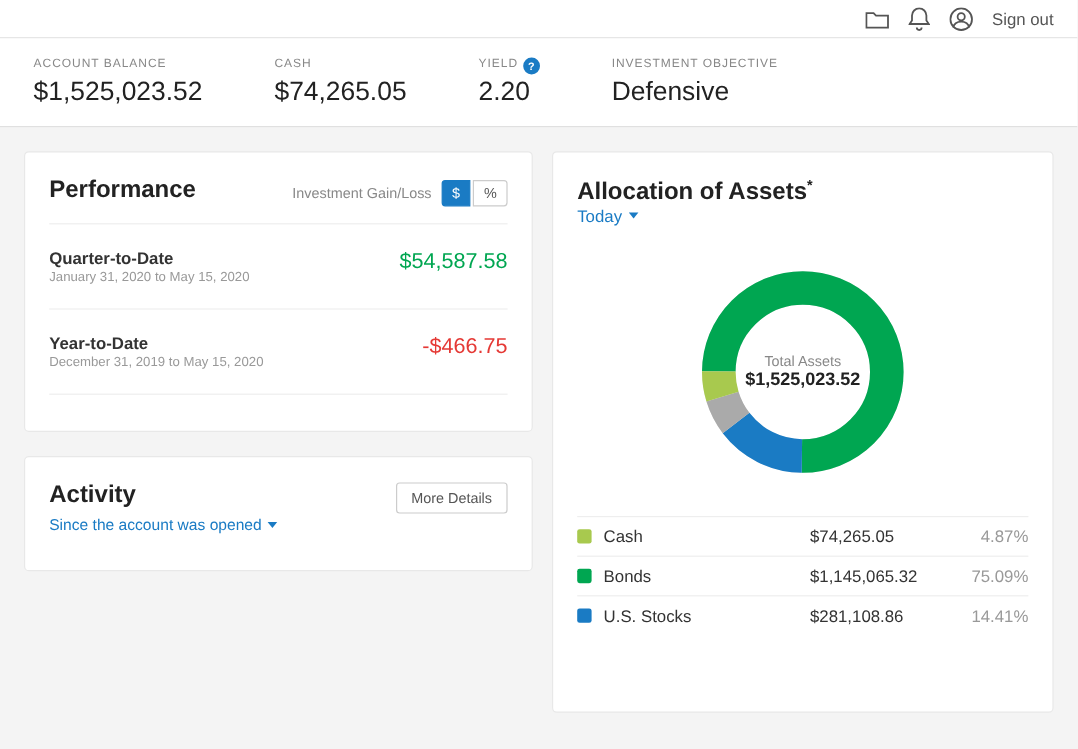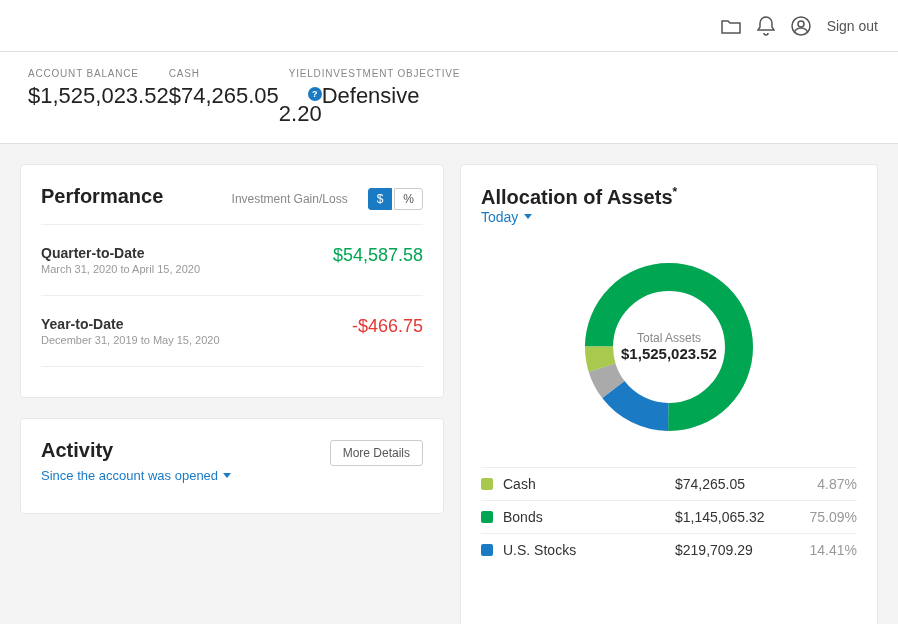"Sign out" .top-bar { height: 52px -> 32px }
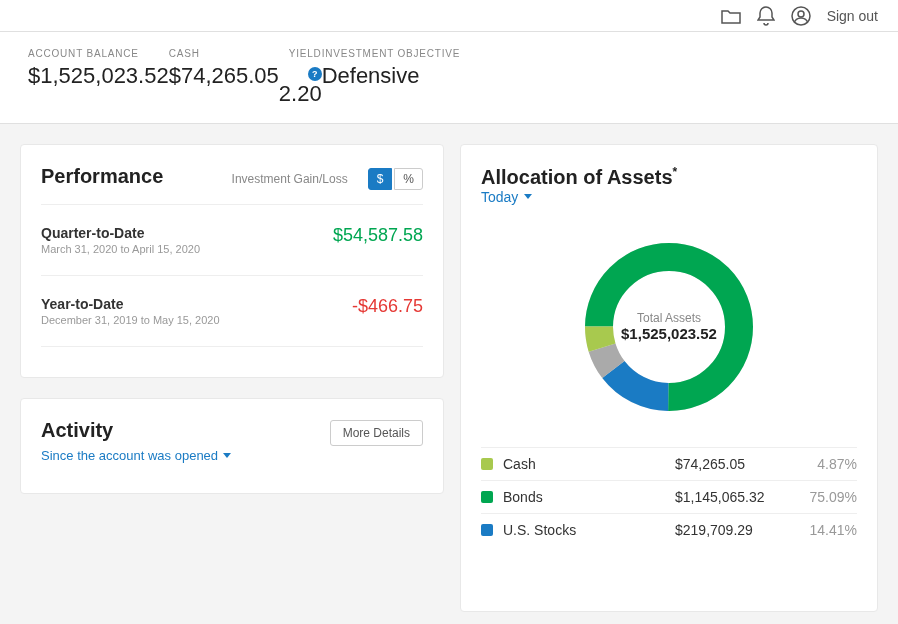"ACCOUNT BALANCE" .account-bar { gap: none -> 60px }
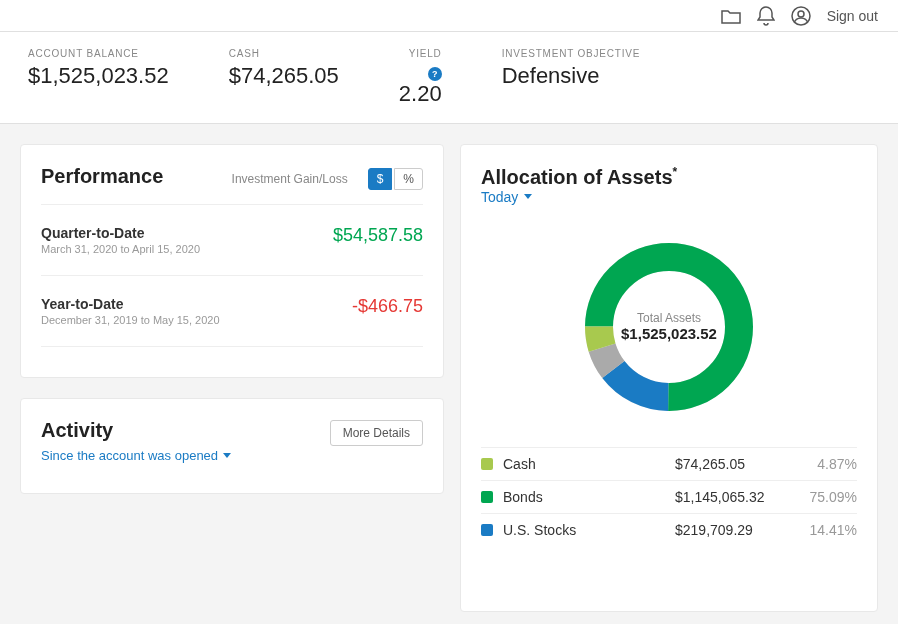"YIELD" .yield-label { align-items: flex-end -> flex-start; flex-direction: column -> none }
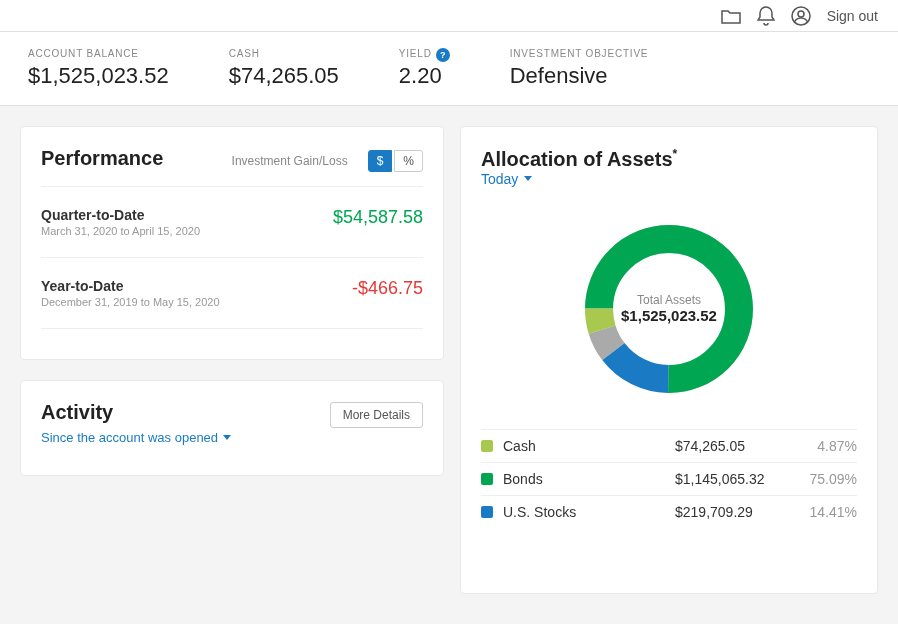"Investment Gain/Loss" .gain-loss-label { margin-right: 20px -> 8px }
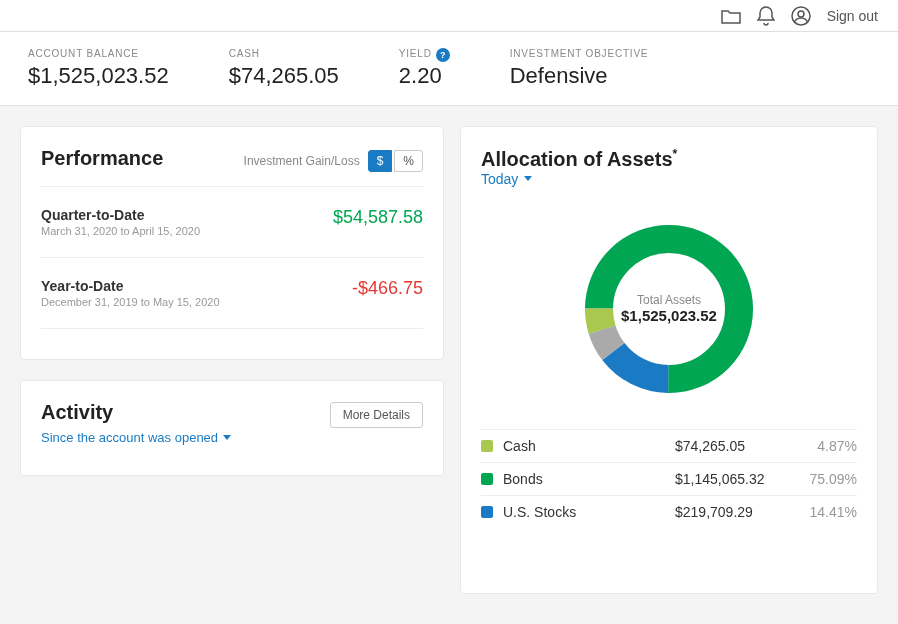"March 31, 2020 to April" div.perf-row-sublabel { text: March 31, 2020 to April -> January 31, 2020 to May }
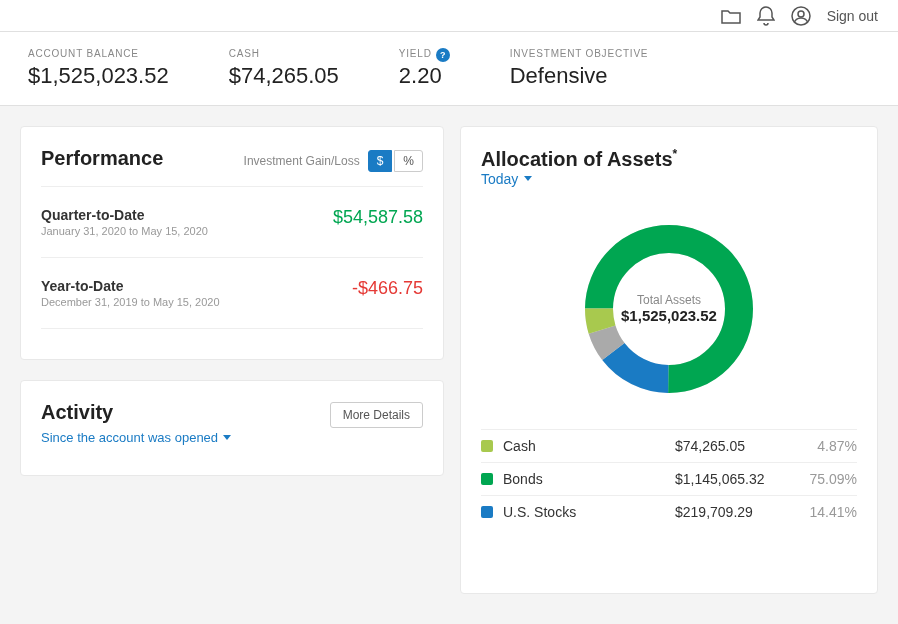"$219,709.29" span.asset-amount { text: $219,709.29 -> $281,108.86 }
